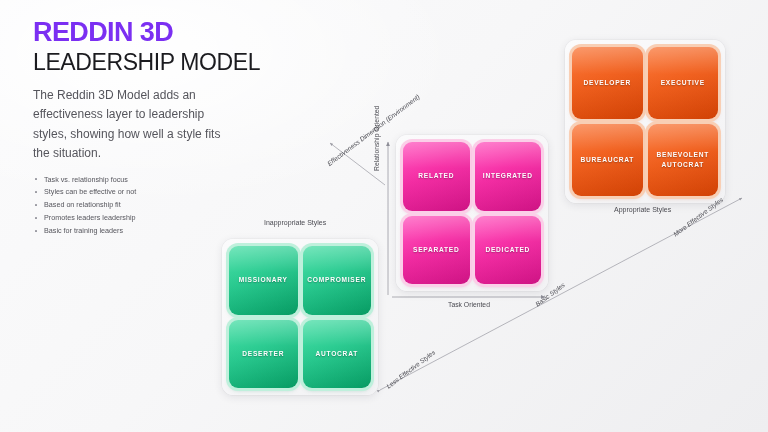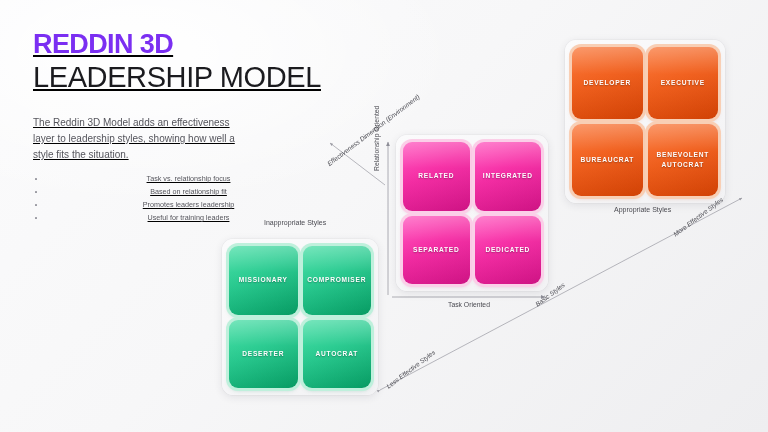"REDDIN 3D" #header { text-decoration: underline -> none; top: 30px -> 18px }
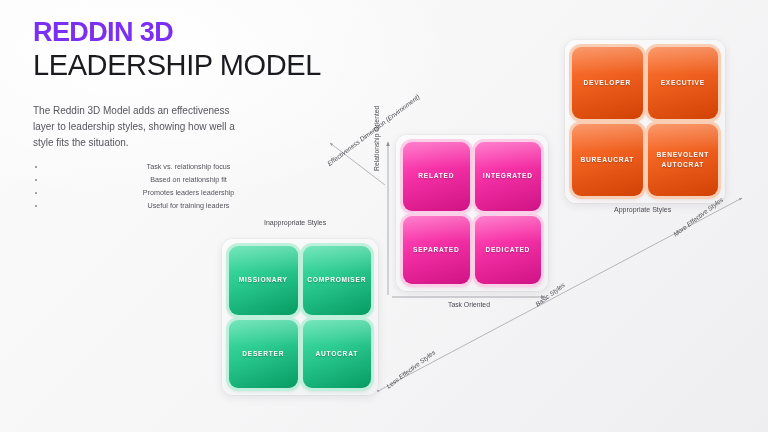"LEADERSHIP MODEL" .title-sub { font-size: 29px -> 23px }
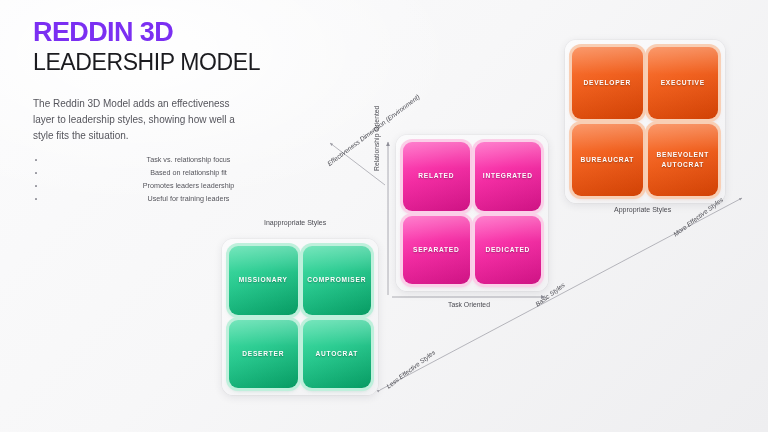"The Reddin 3D Model adds" .desc { font-size: 10px -> 12px; margin-top: 20px -> 10px }
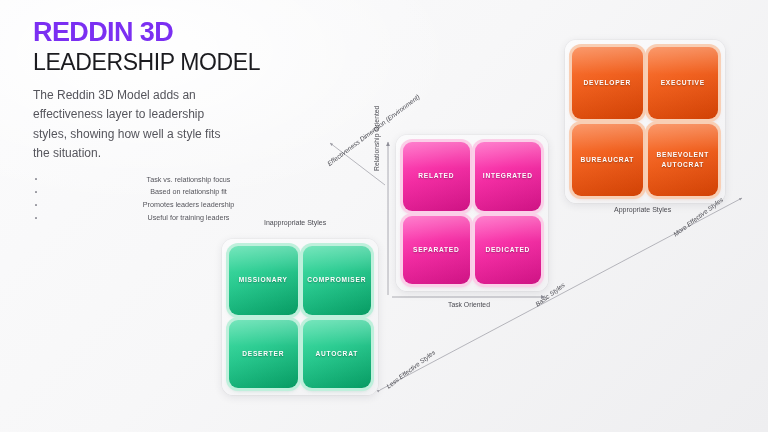"Task vs. relationship focus" .bullets { text-align: center -> none }
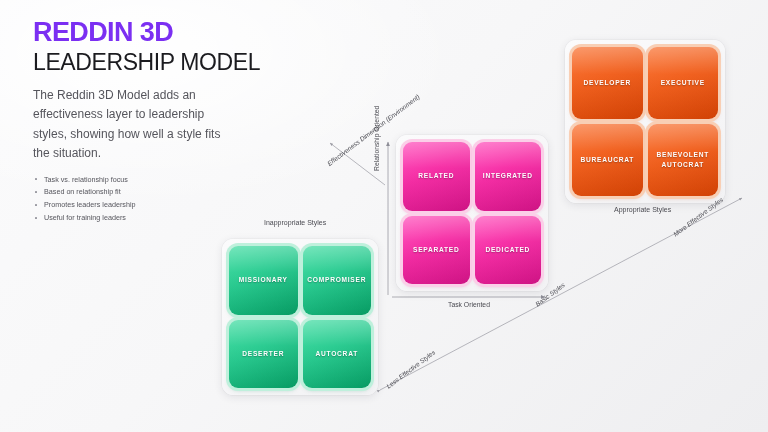"Styles can be effective or" li { html: none -> <li>Styles can be effective or not</li> }
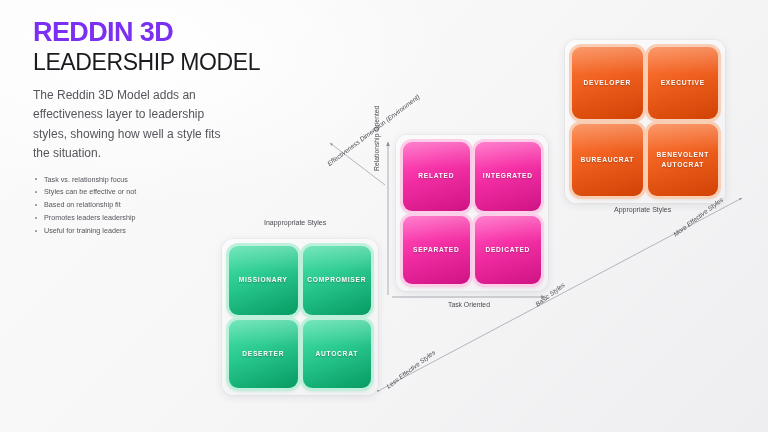"Useful for training leaders" li { text: Useful -> Basic }
